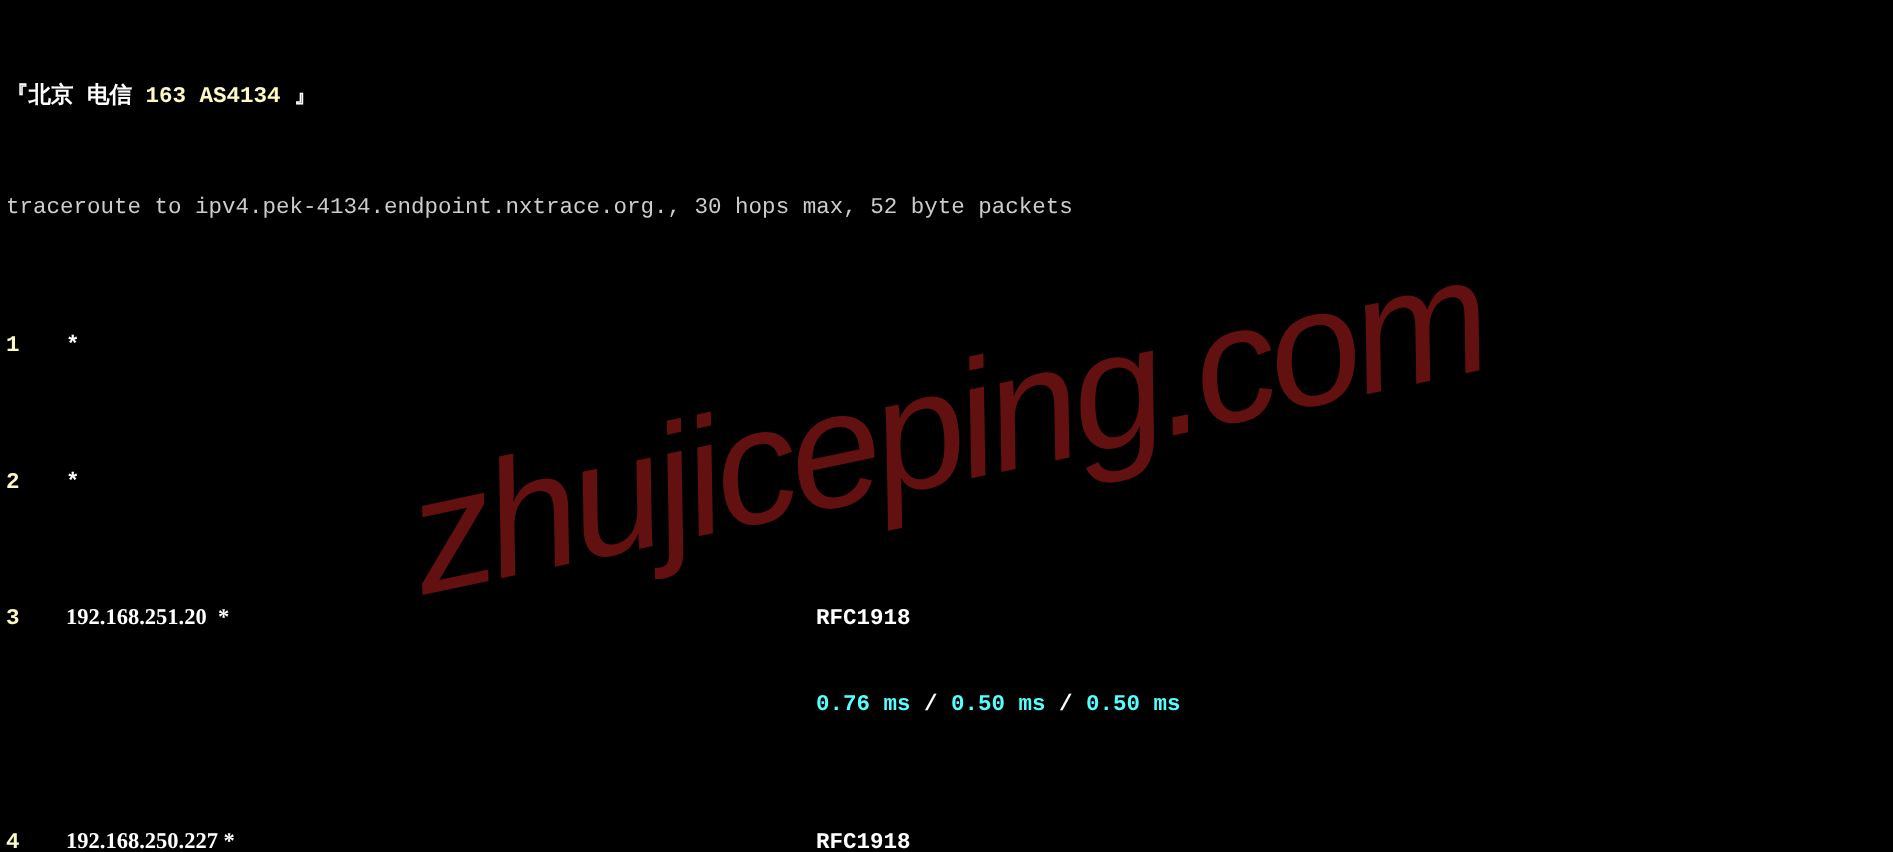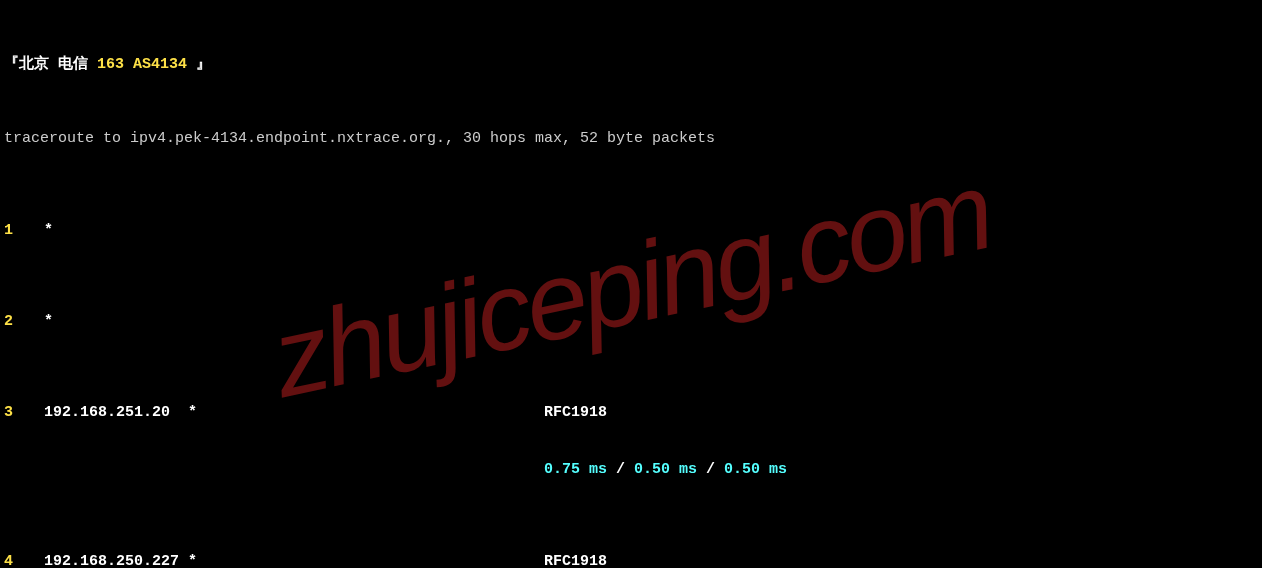"163 AS4134" .yellow { color: #fde047 -> #fef9c3 }
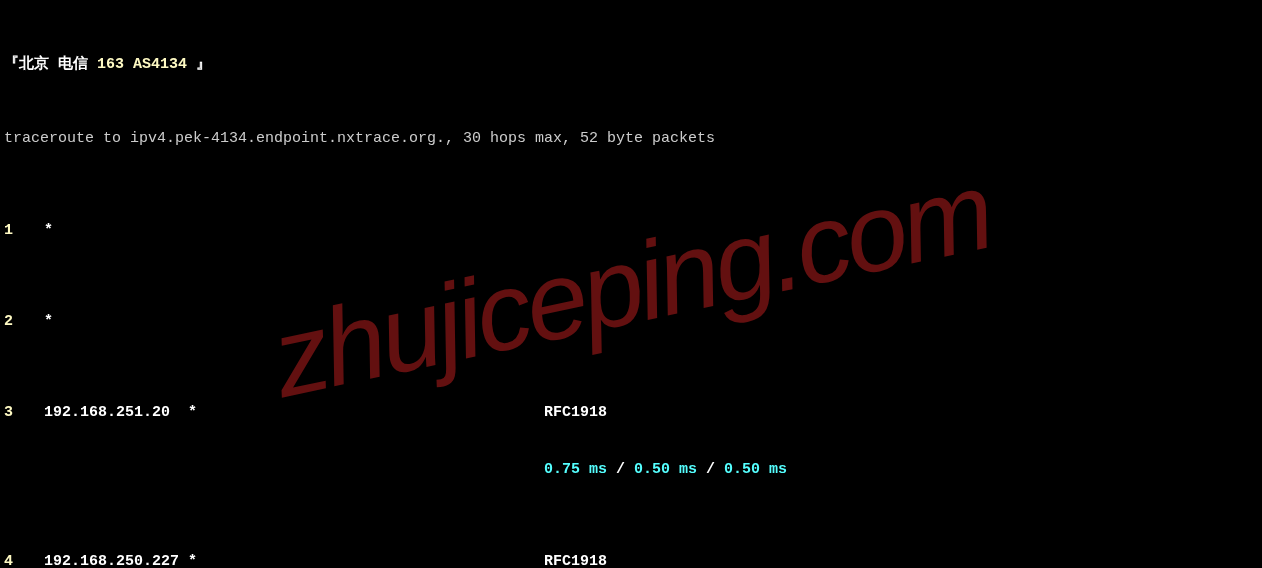"192.168.251.20 *" .col-ip { font-family: none -> Liberation Serif, serif }
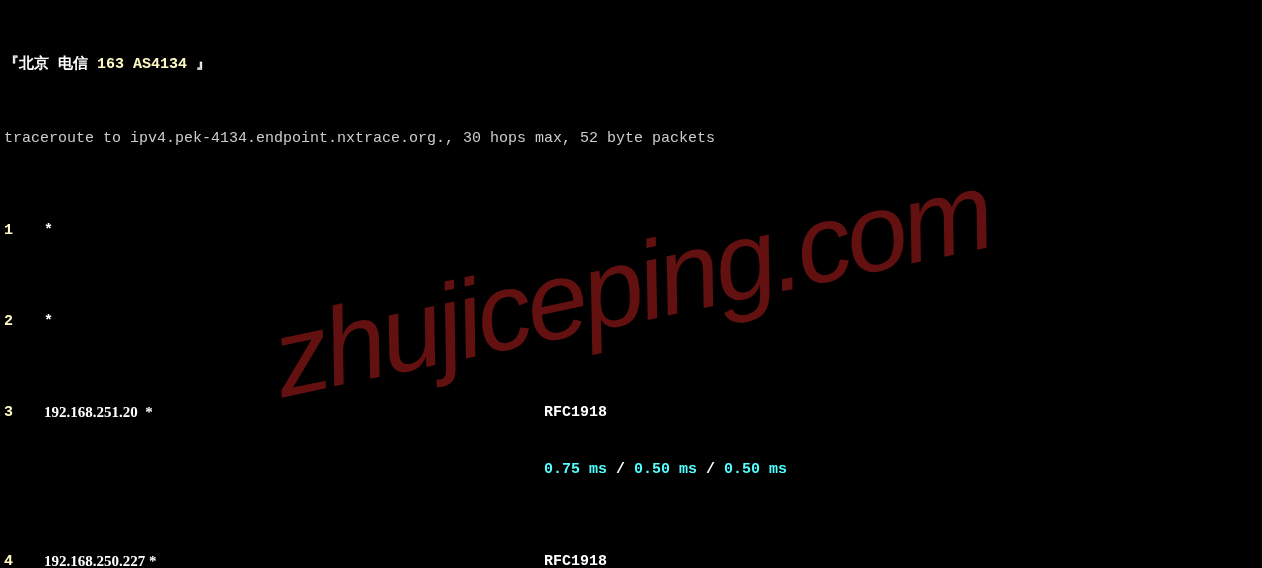"0.75 ms" span.cyan { text: 0.75 -> 0.76 }
